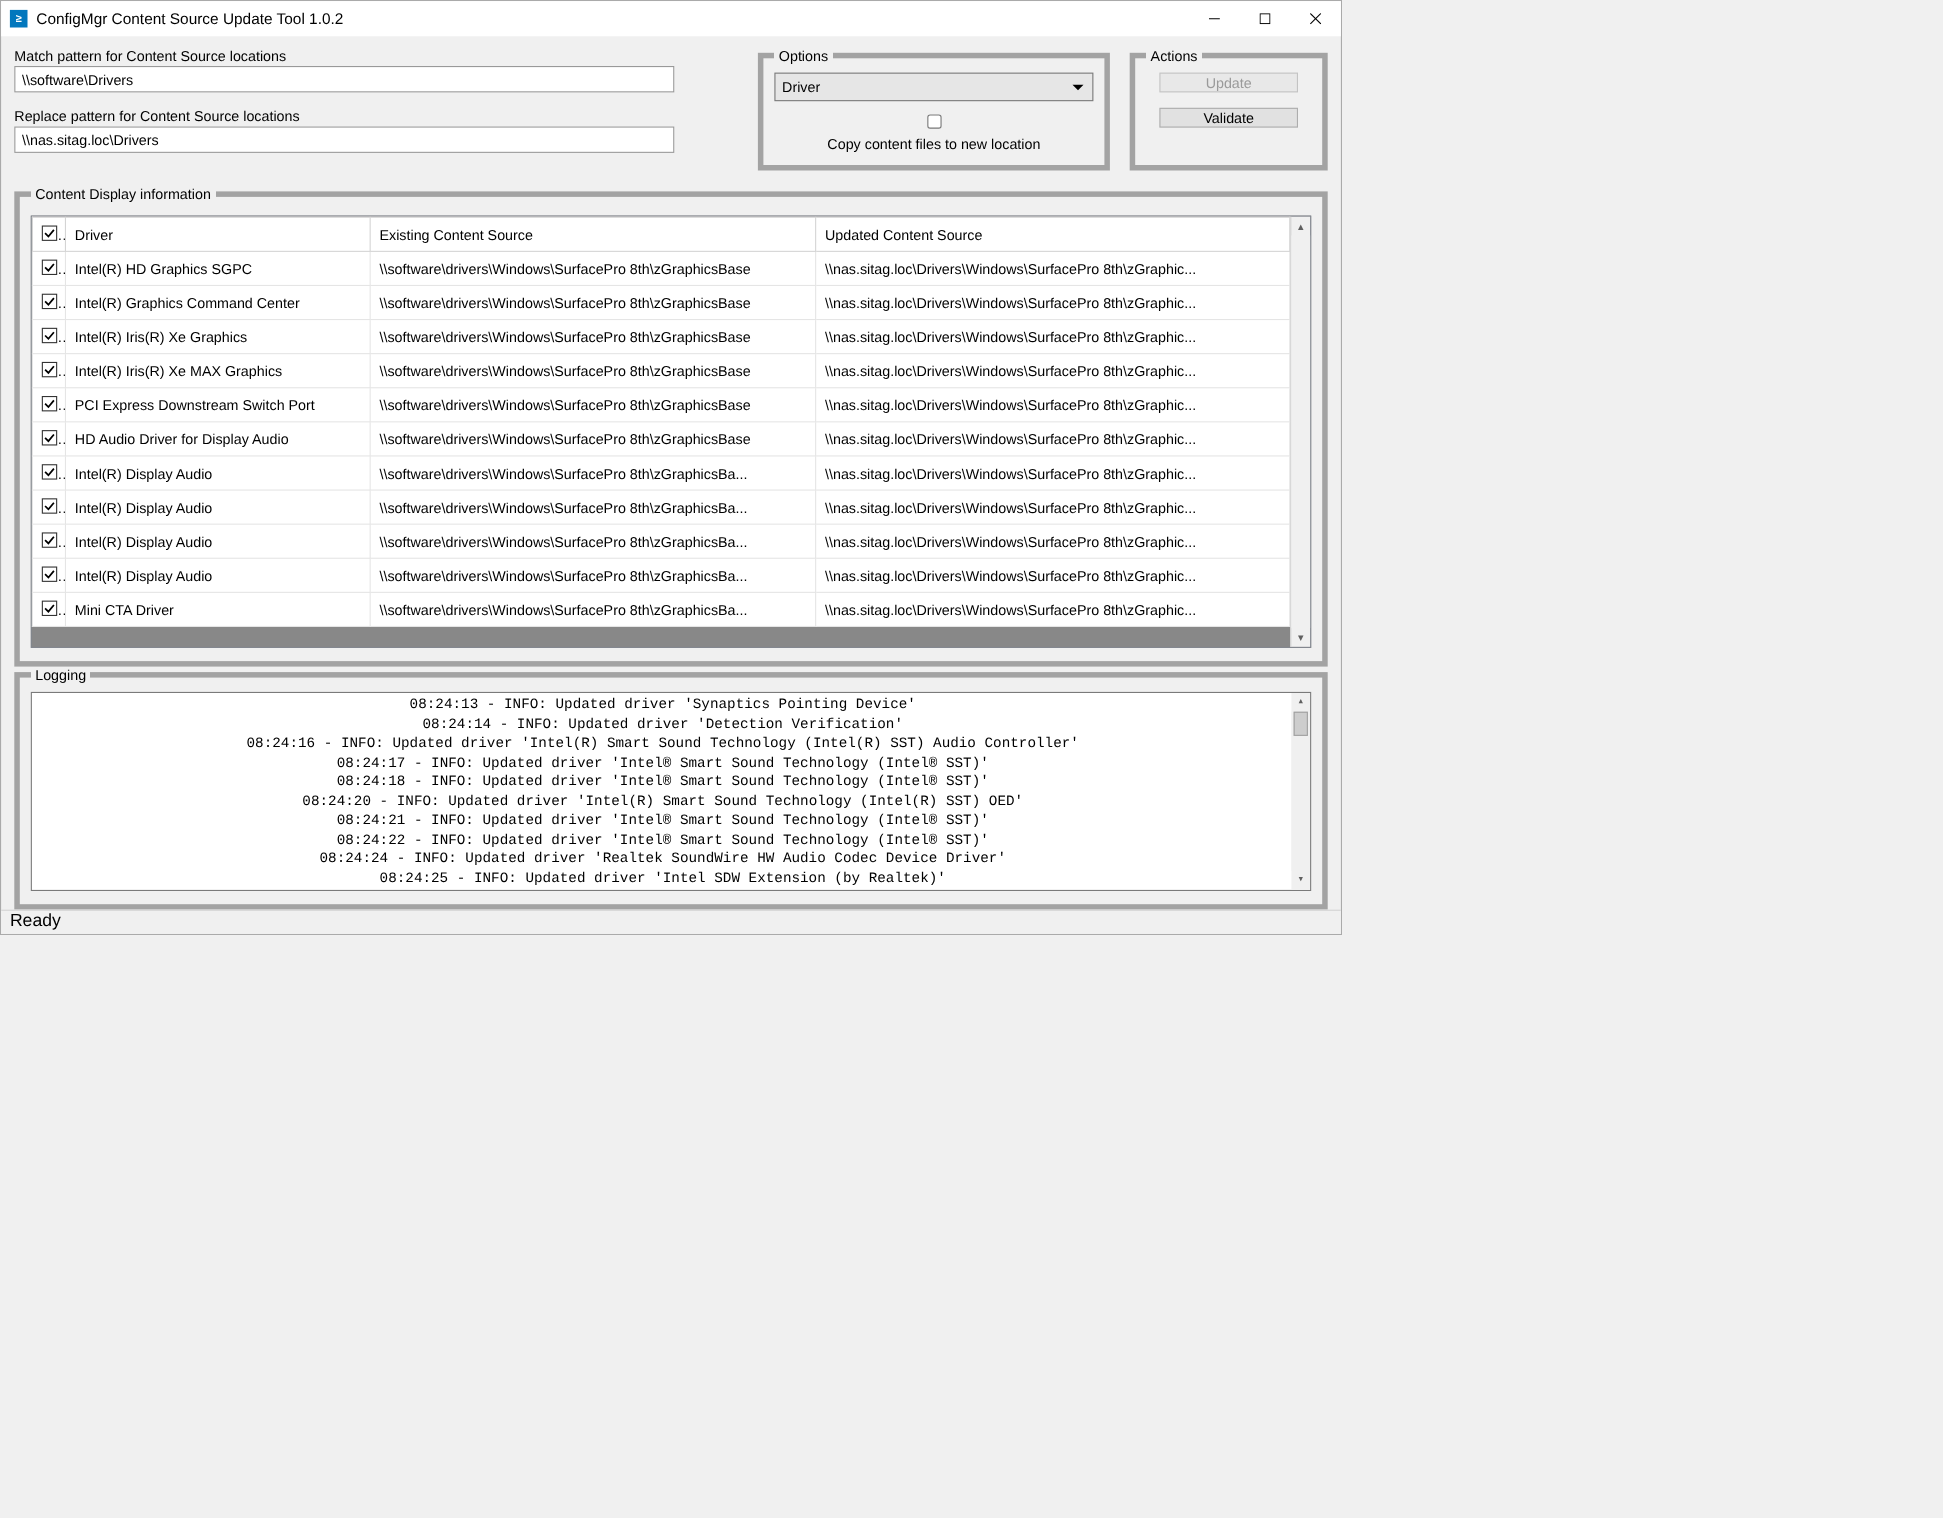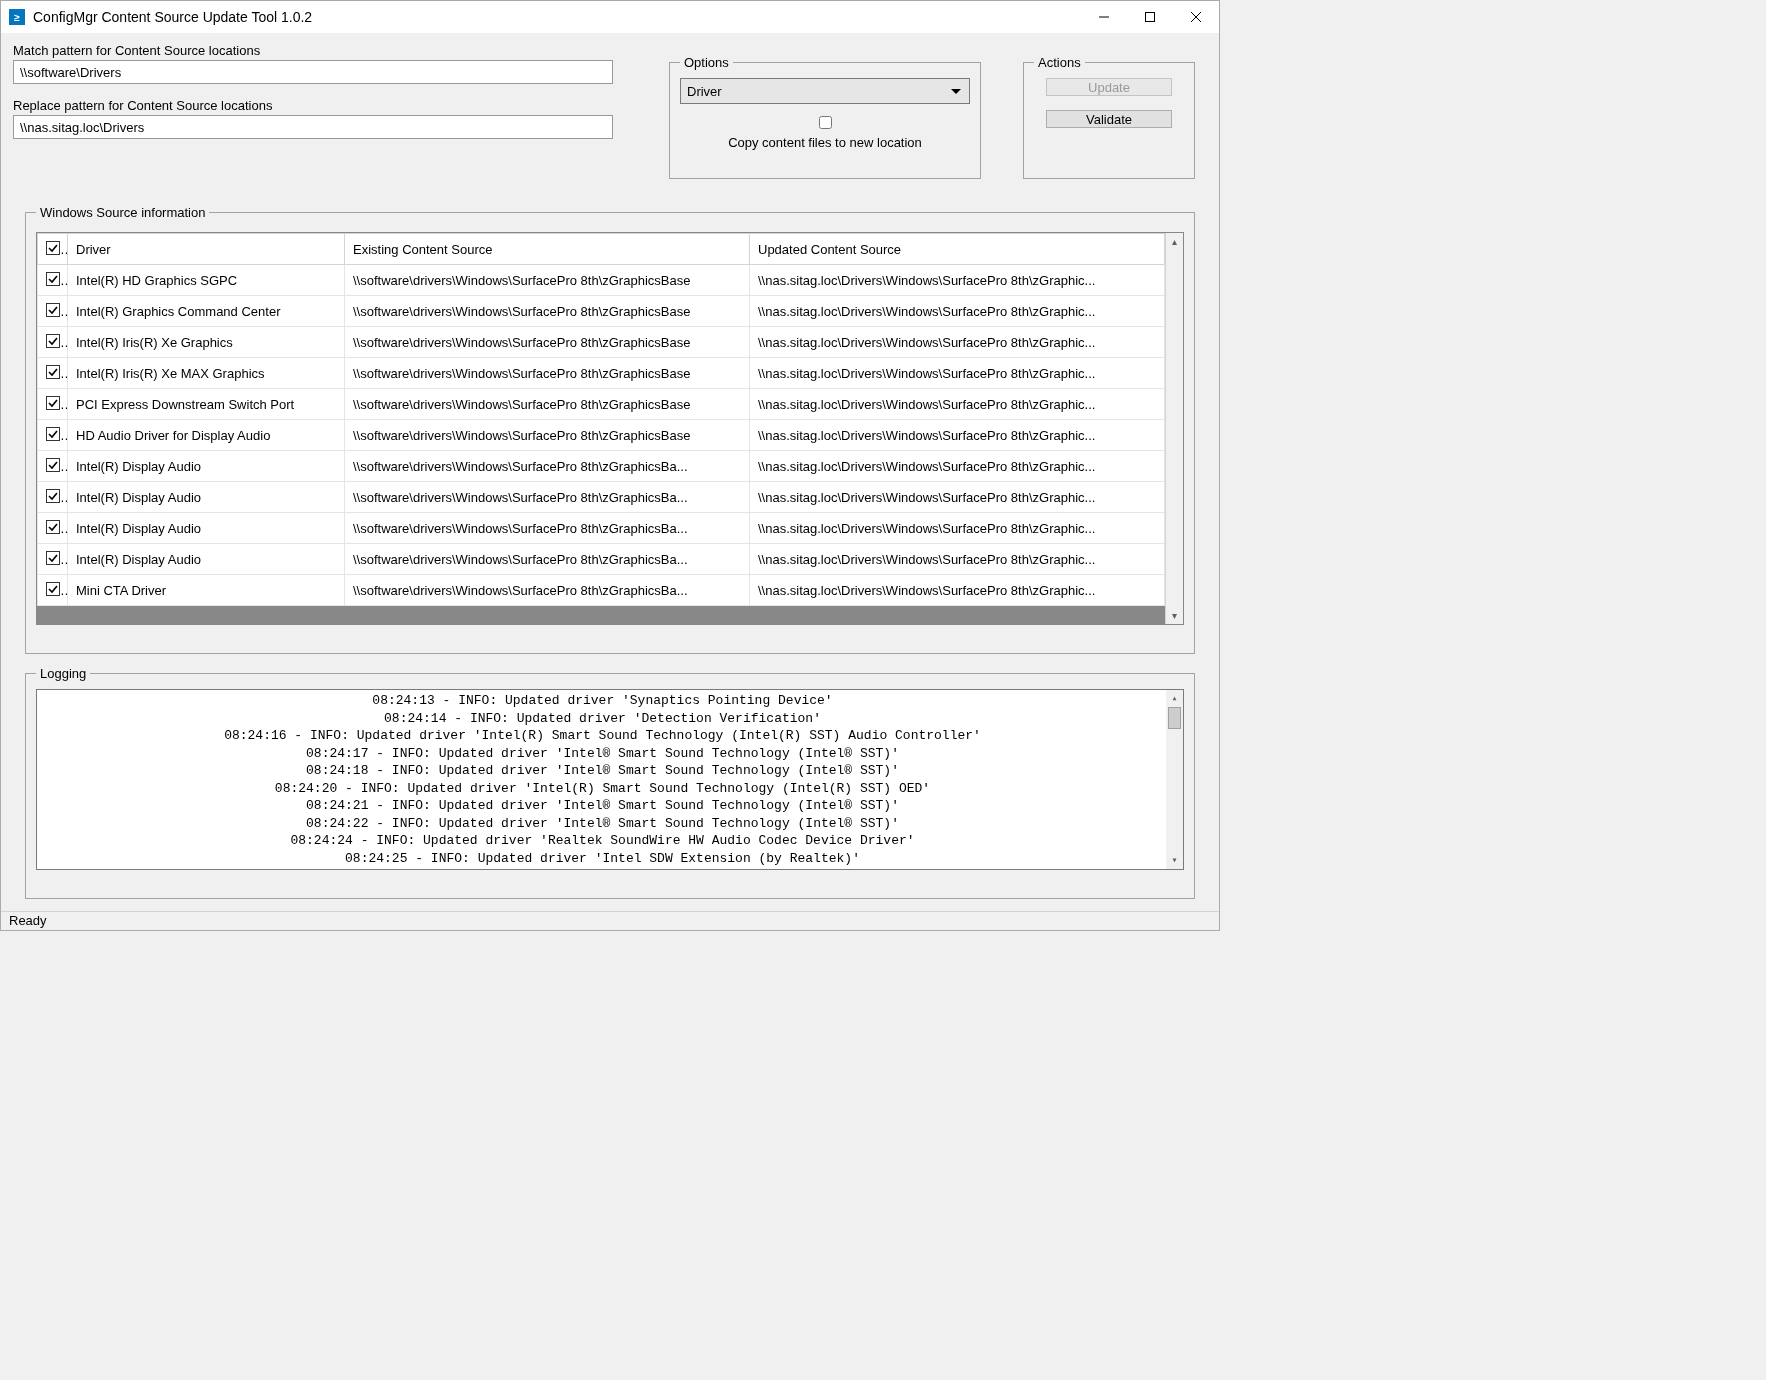"Options" fieldset.groupbox { border: 1px solid #a3a3a3 -> 5px solid #a3a3a3; margin: 12px -> 0; padding: 8px 10px 28px 10px -> 8px 10px 12px 10px }
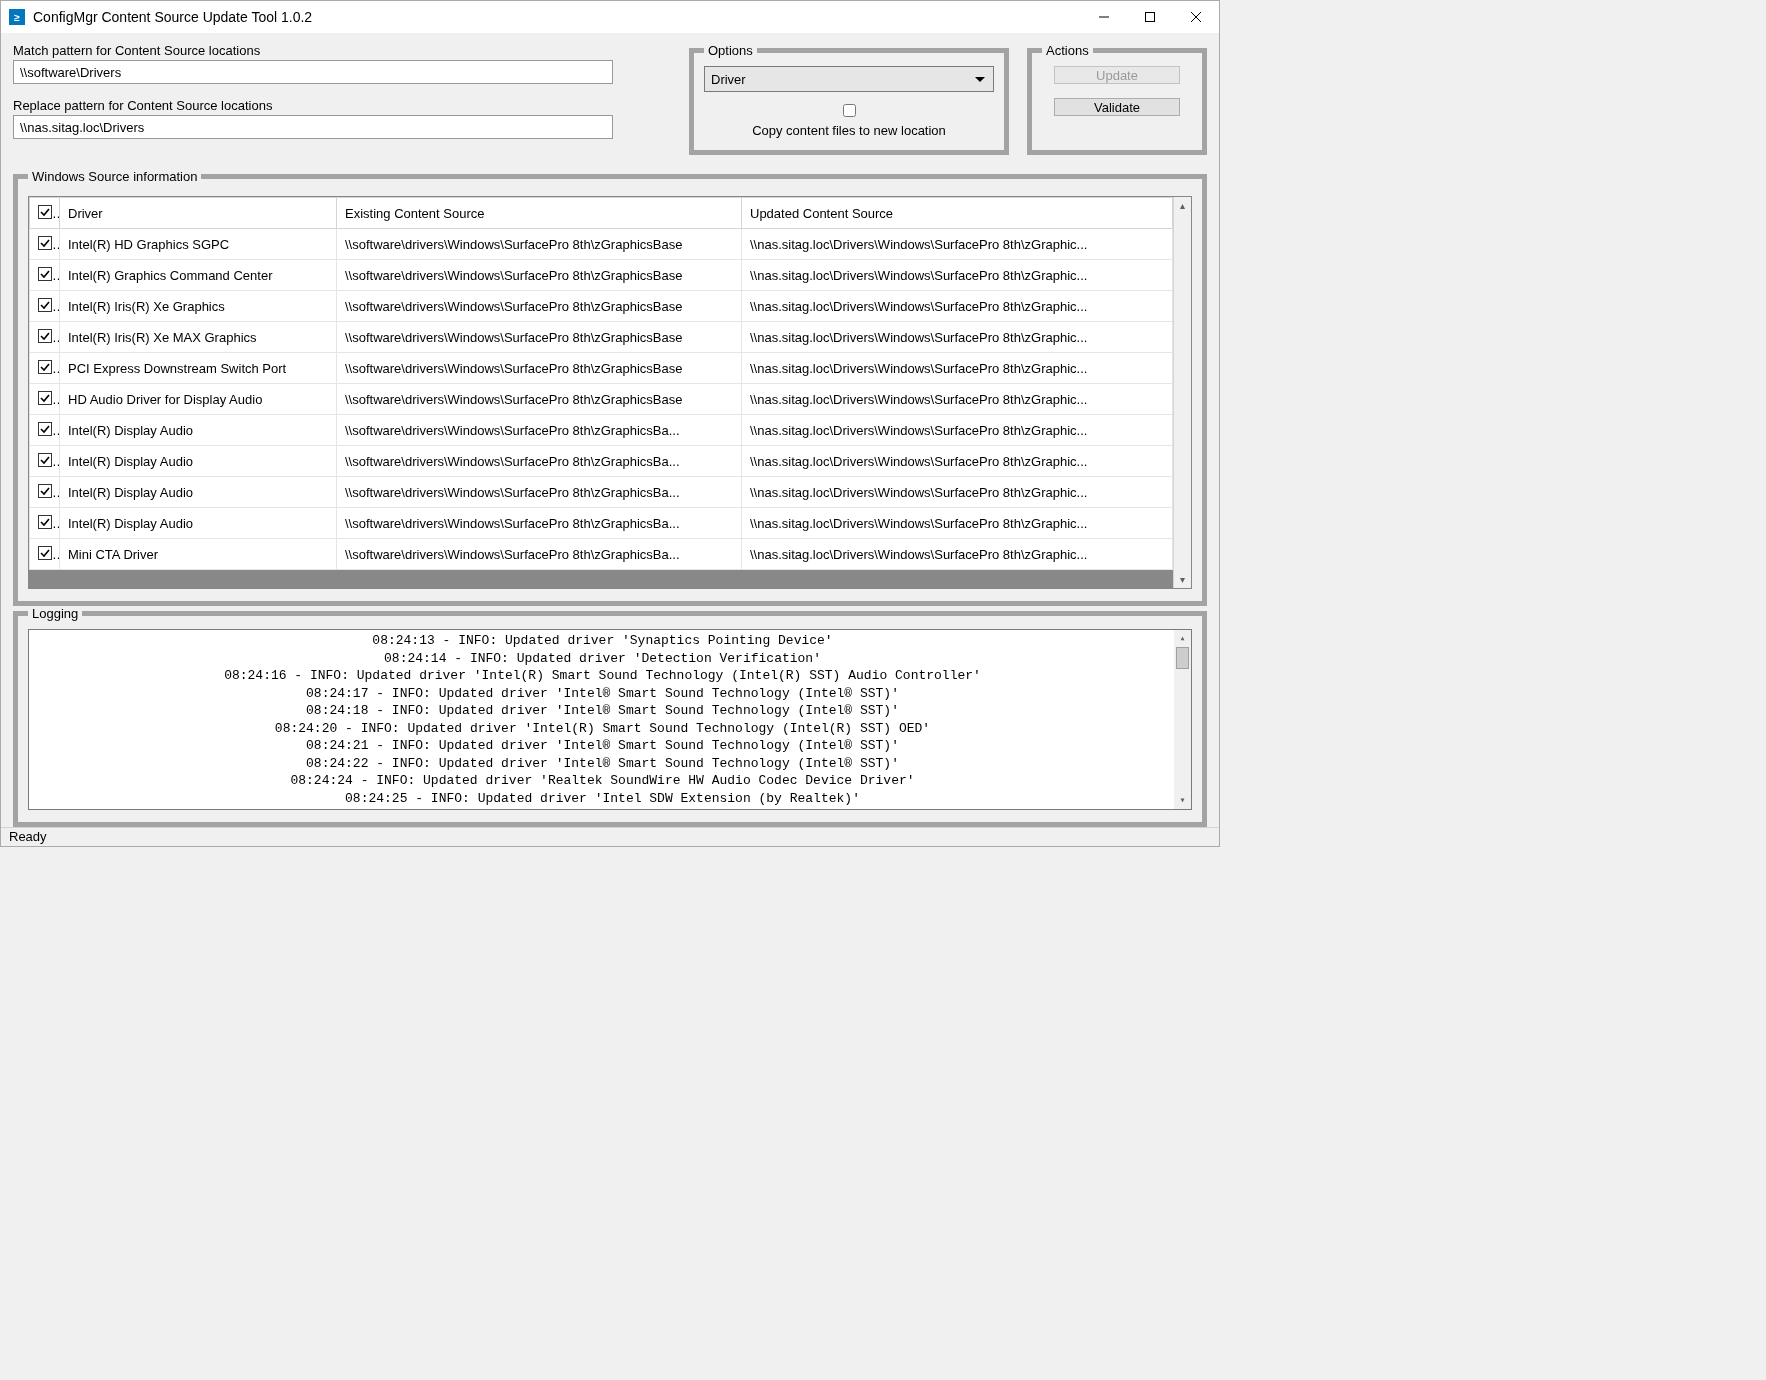"Windows Source information" legend { text: Windows Source -> Content Display }
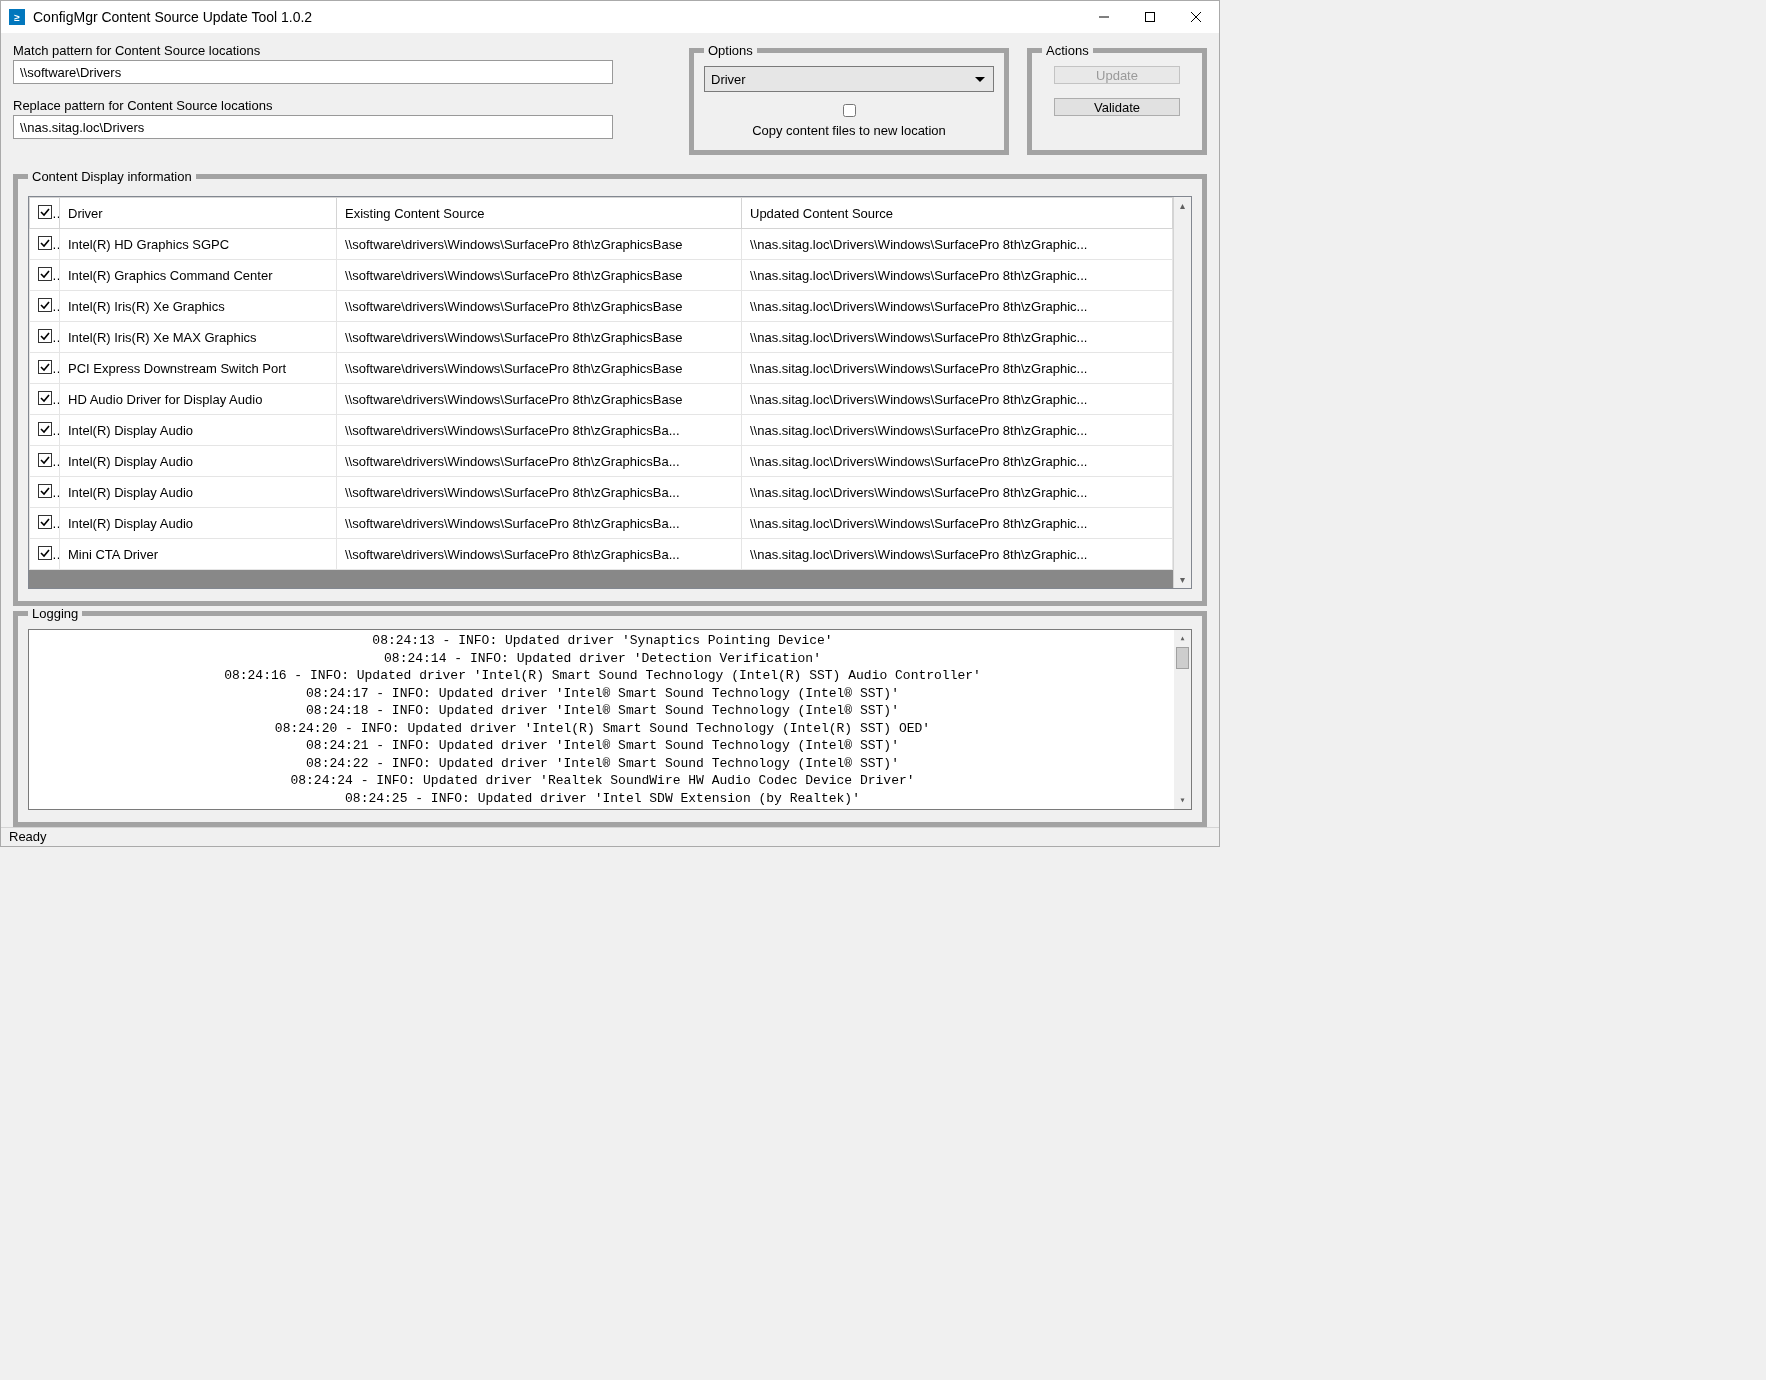"Ready" .statusbar { font-size: 13px -> 16px }
